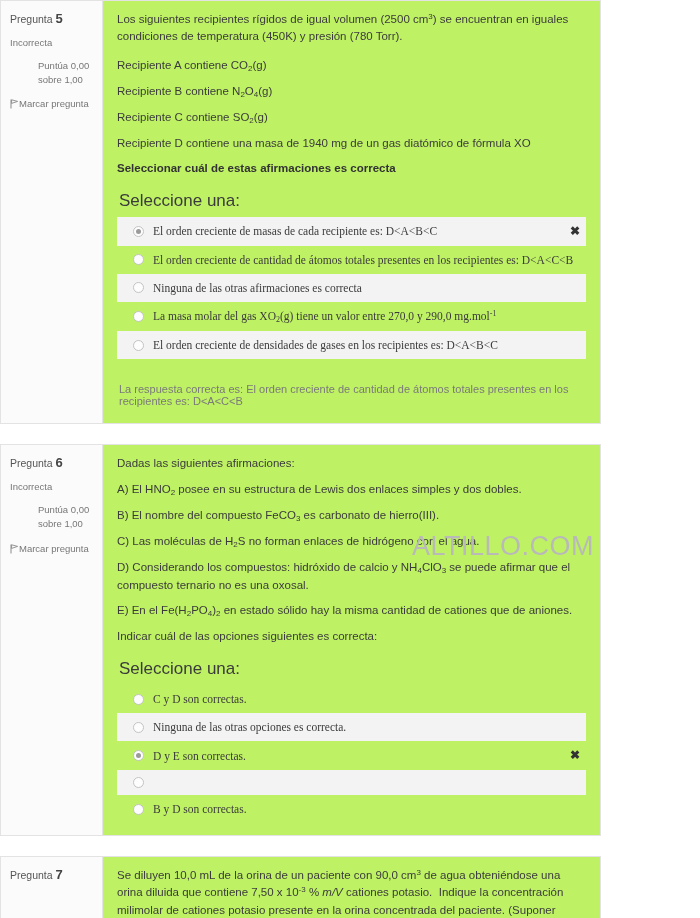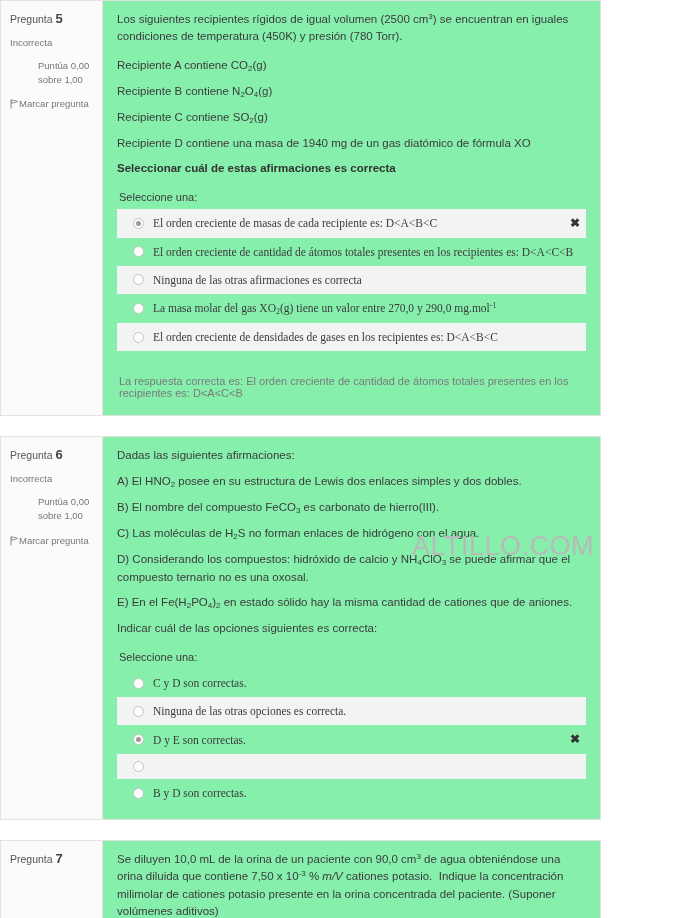"Los siguientes recipientes rígidos de" .q-body { background: #86efac -> #bef264 }
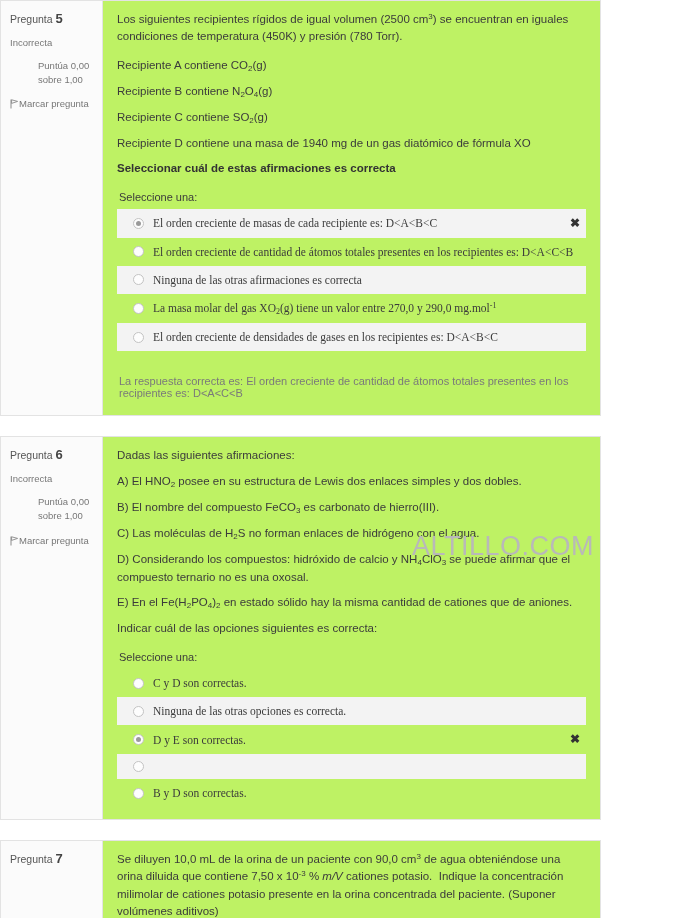"Seleccione una:" .answer-prompt { font-size: 11px -> 17px }
